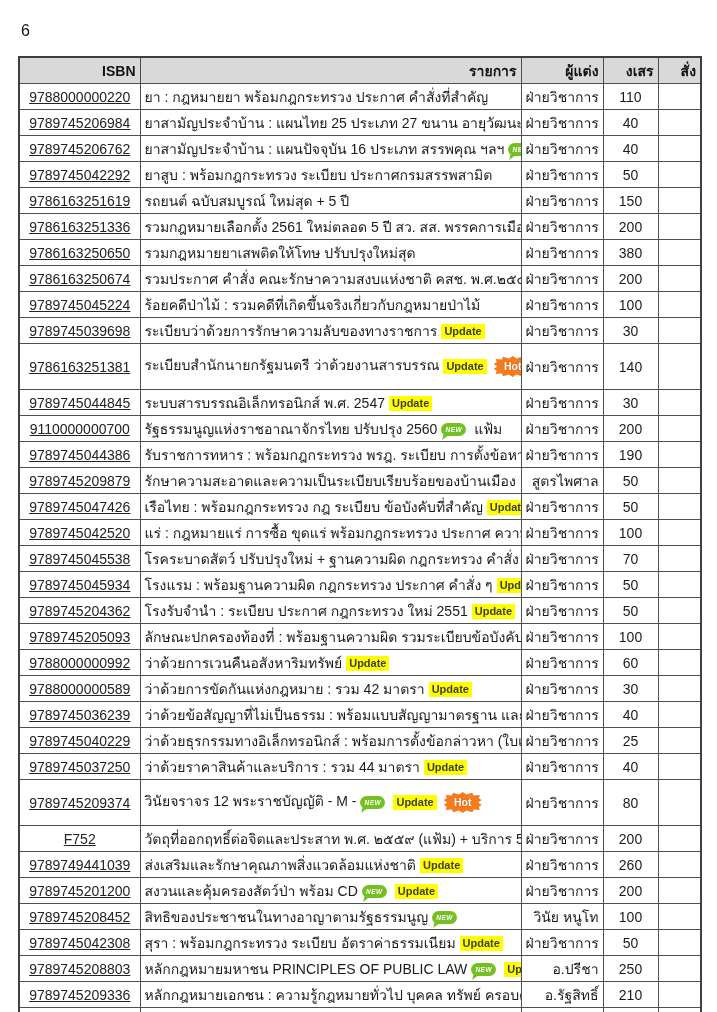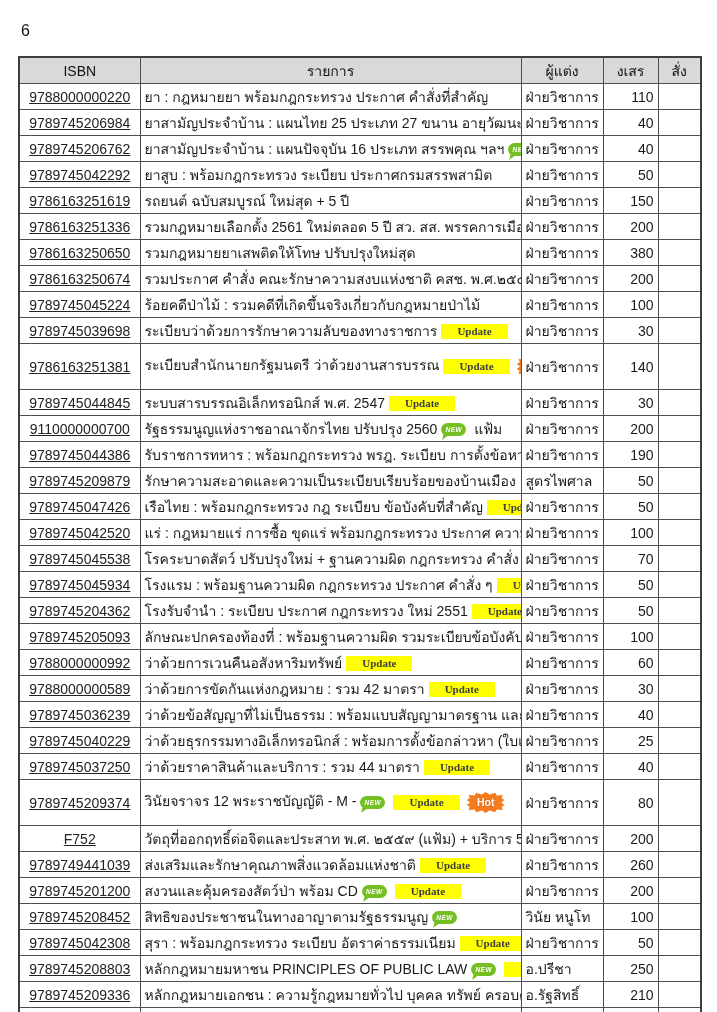"ISBN" thead th { font-weight: normal -> bold; text-align: center -> right }
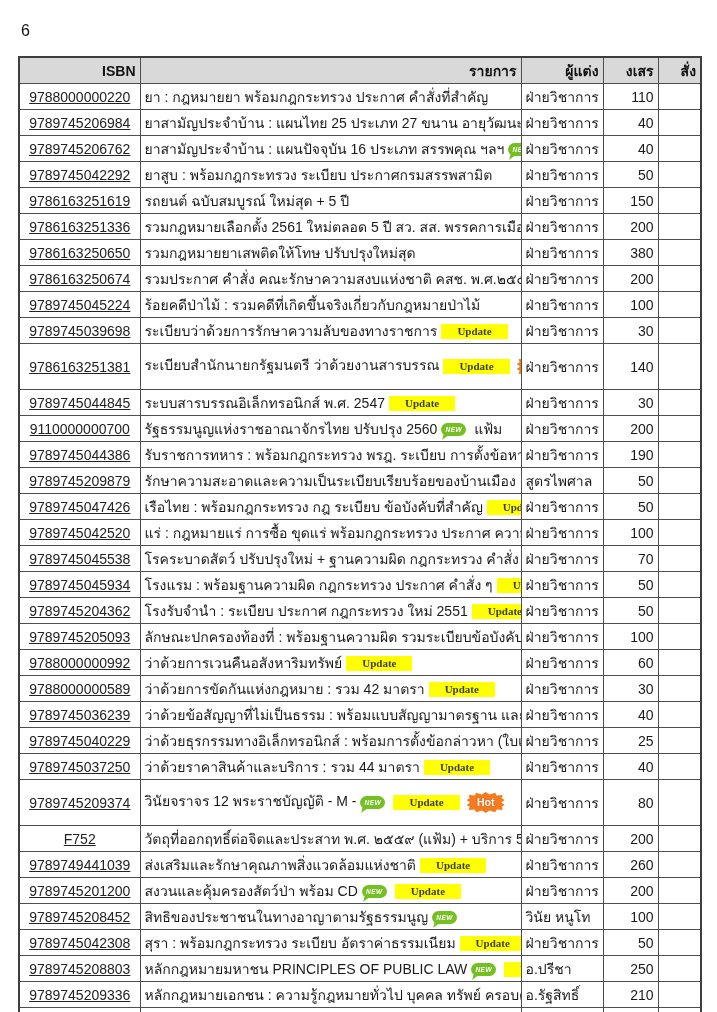"ฝ่ายวิชาการ" td.c-author { text-align: left -> right }
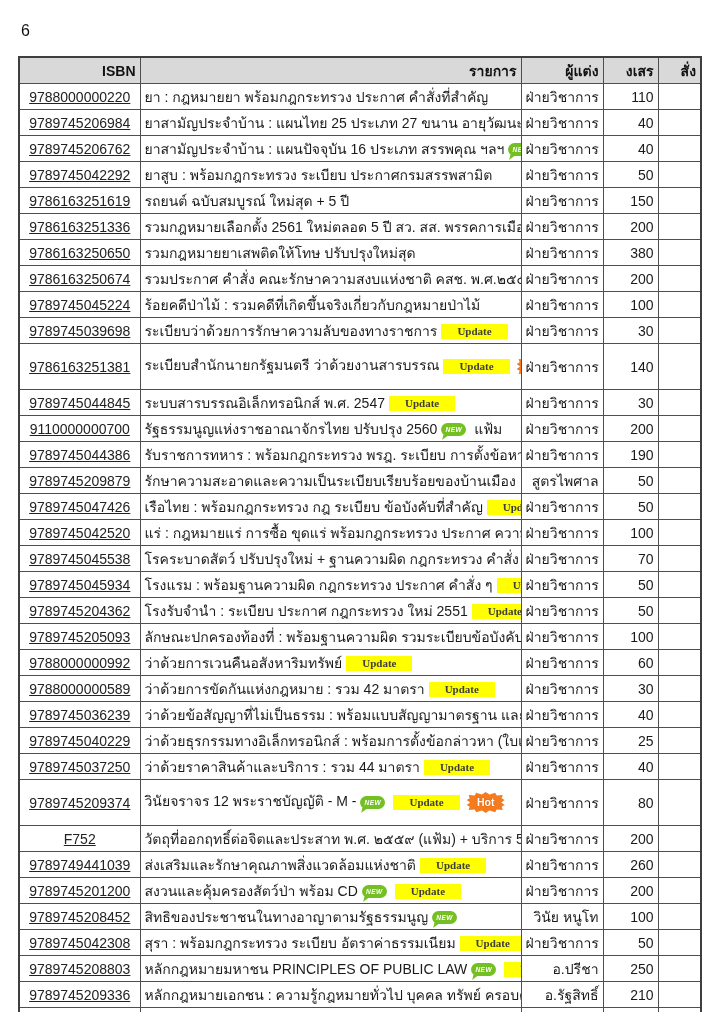"110" td.c-price { text-align: right -> center }
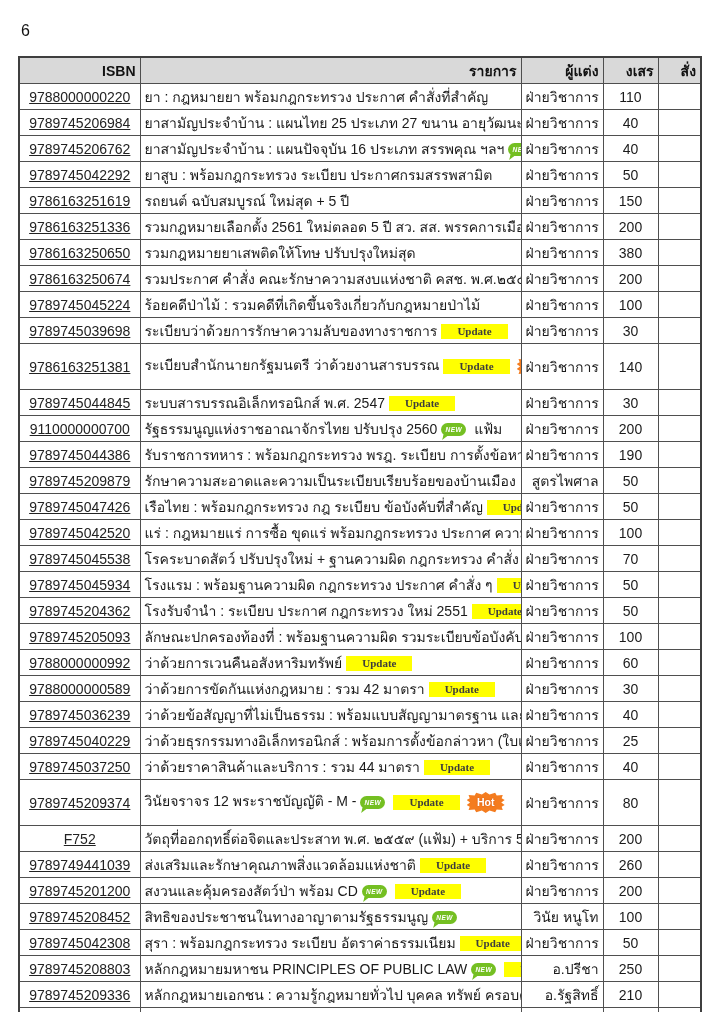"Update" .badge-update { font-family: Liberation Serif, serif -> none; padding: 0 16px -> 0 3px }
